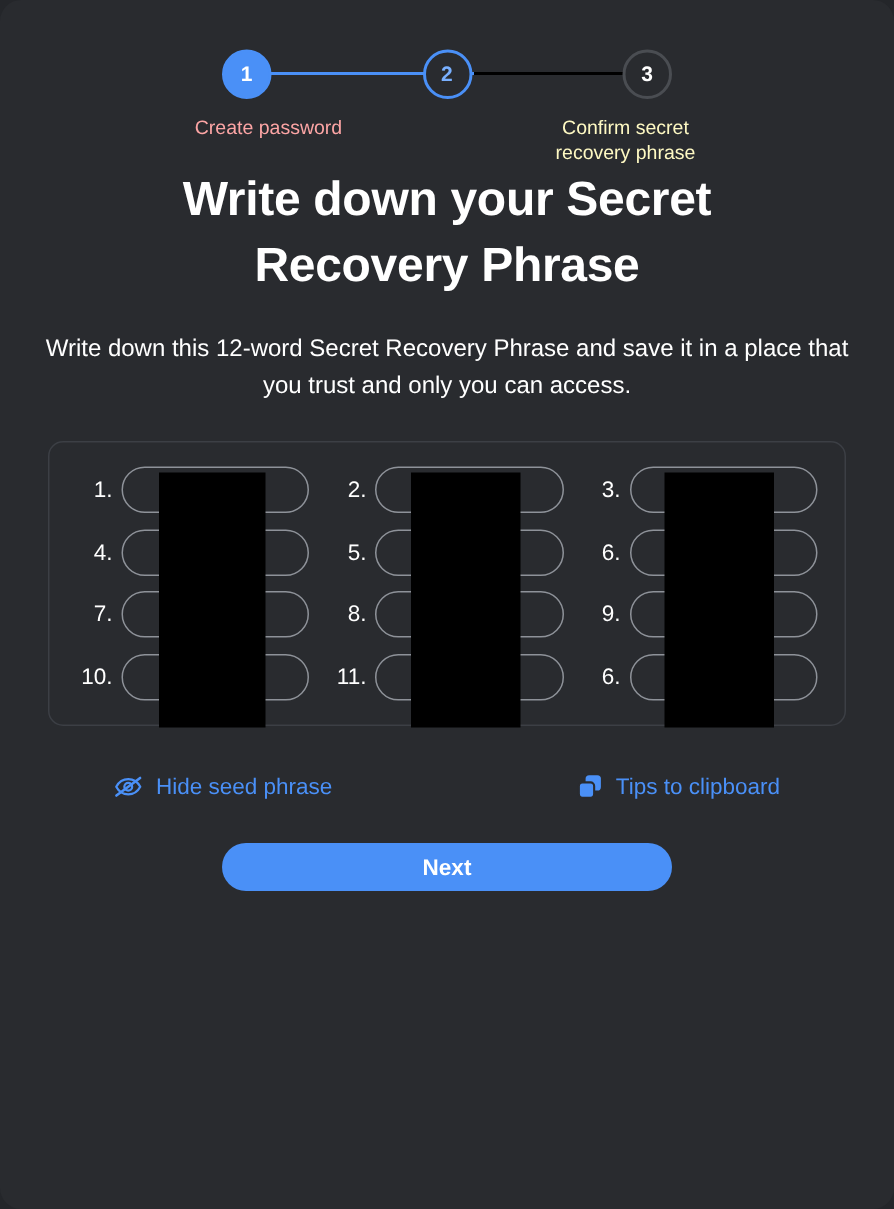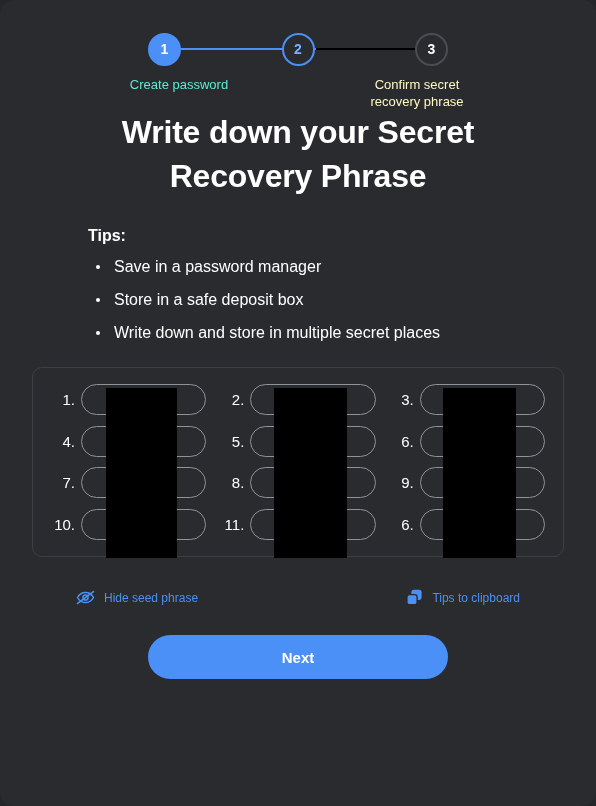"Create password" .step-label.blue { color: #5eead4 -> #fca5a5 }
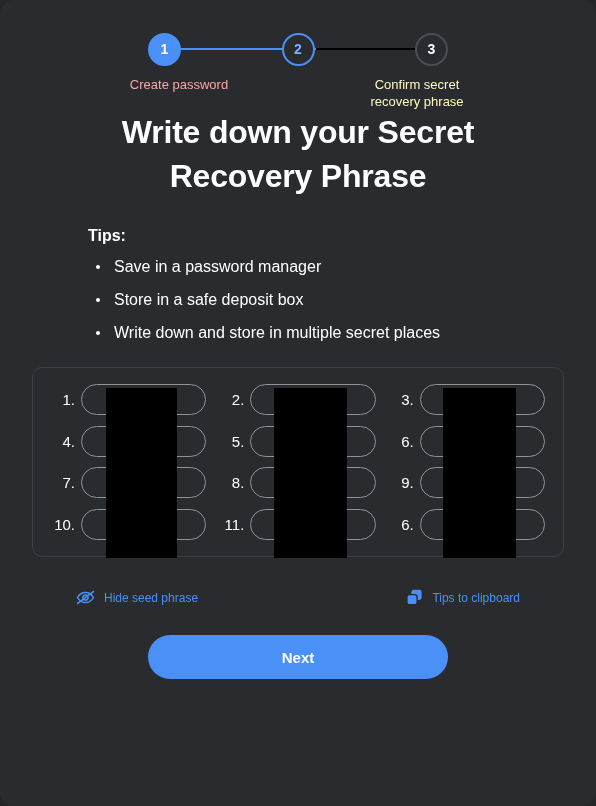"Write down this 12-word Secret" p.desc { html: none -> <p>Write down this 12-word Secret Recovery Phrase and save it in a place that you trust and only you can access.</p> }
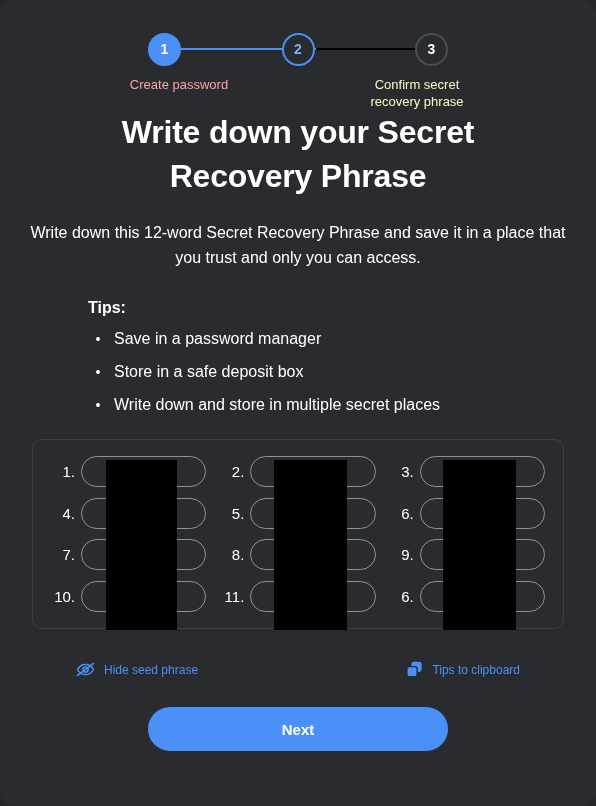"Tips:" div.tips { html: <div> <div>Tips:</div> <ul> <li> <span></span> <span>Save in a password manager</span> </li> <li> <span></span> <span>Store in a safe deposit box</span> </li> <li> <span></span> <span>Write down and store in multiple secret places</span> </li> </ul> </div> -> none }
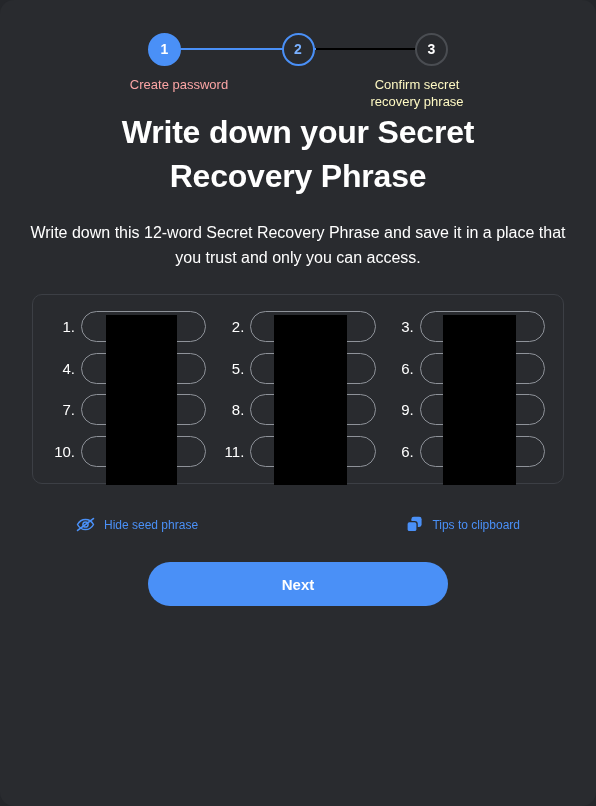"Hide seed phrase" .action { font-size: 12px -> 15px }
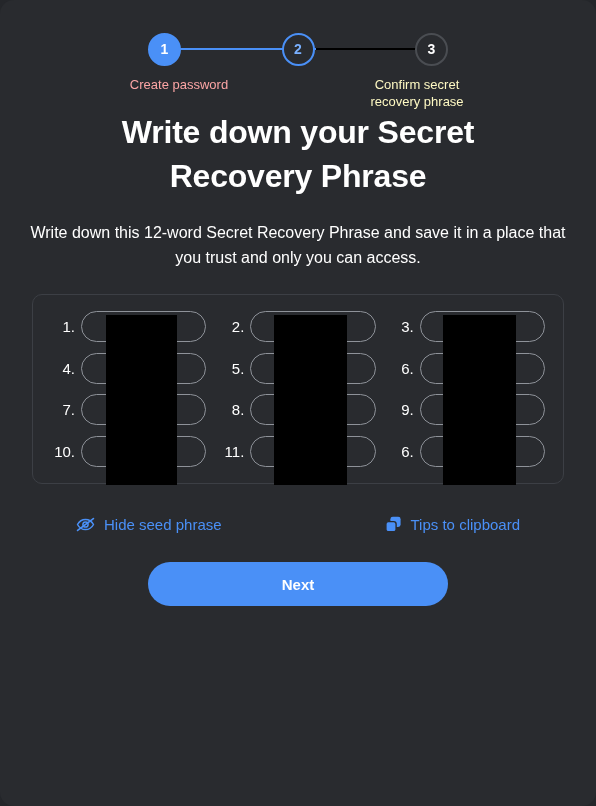"Next" .next-btn { height: 44px -> 32px }
